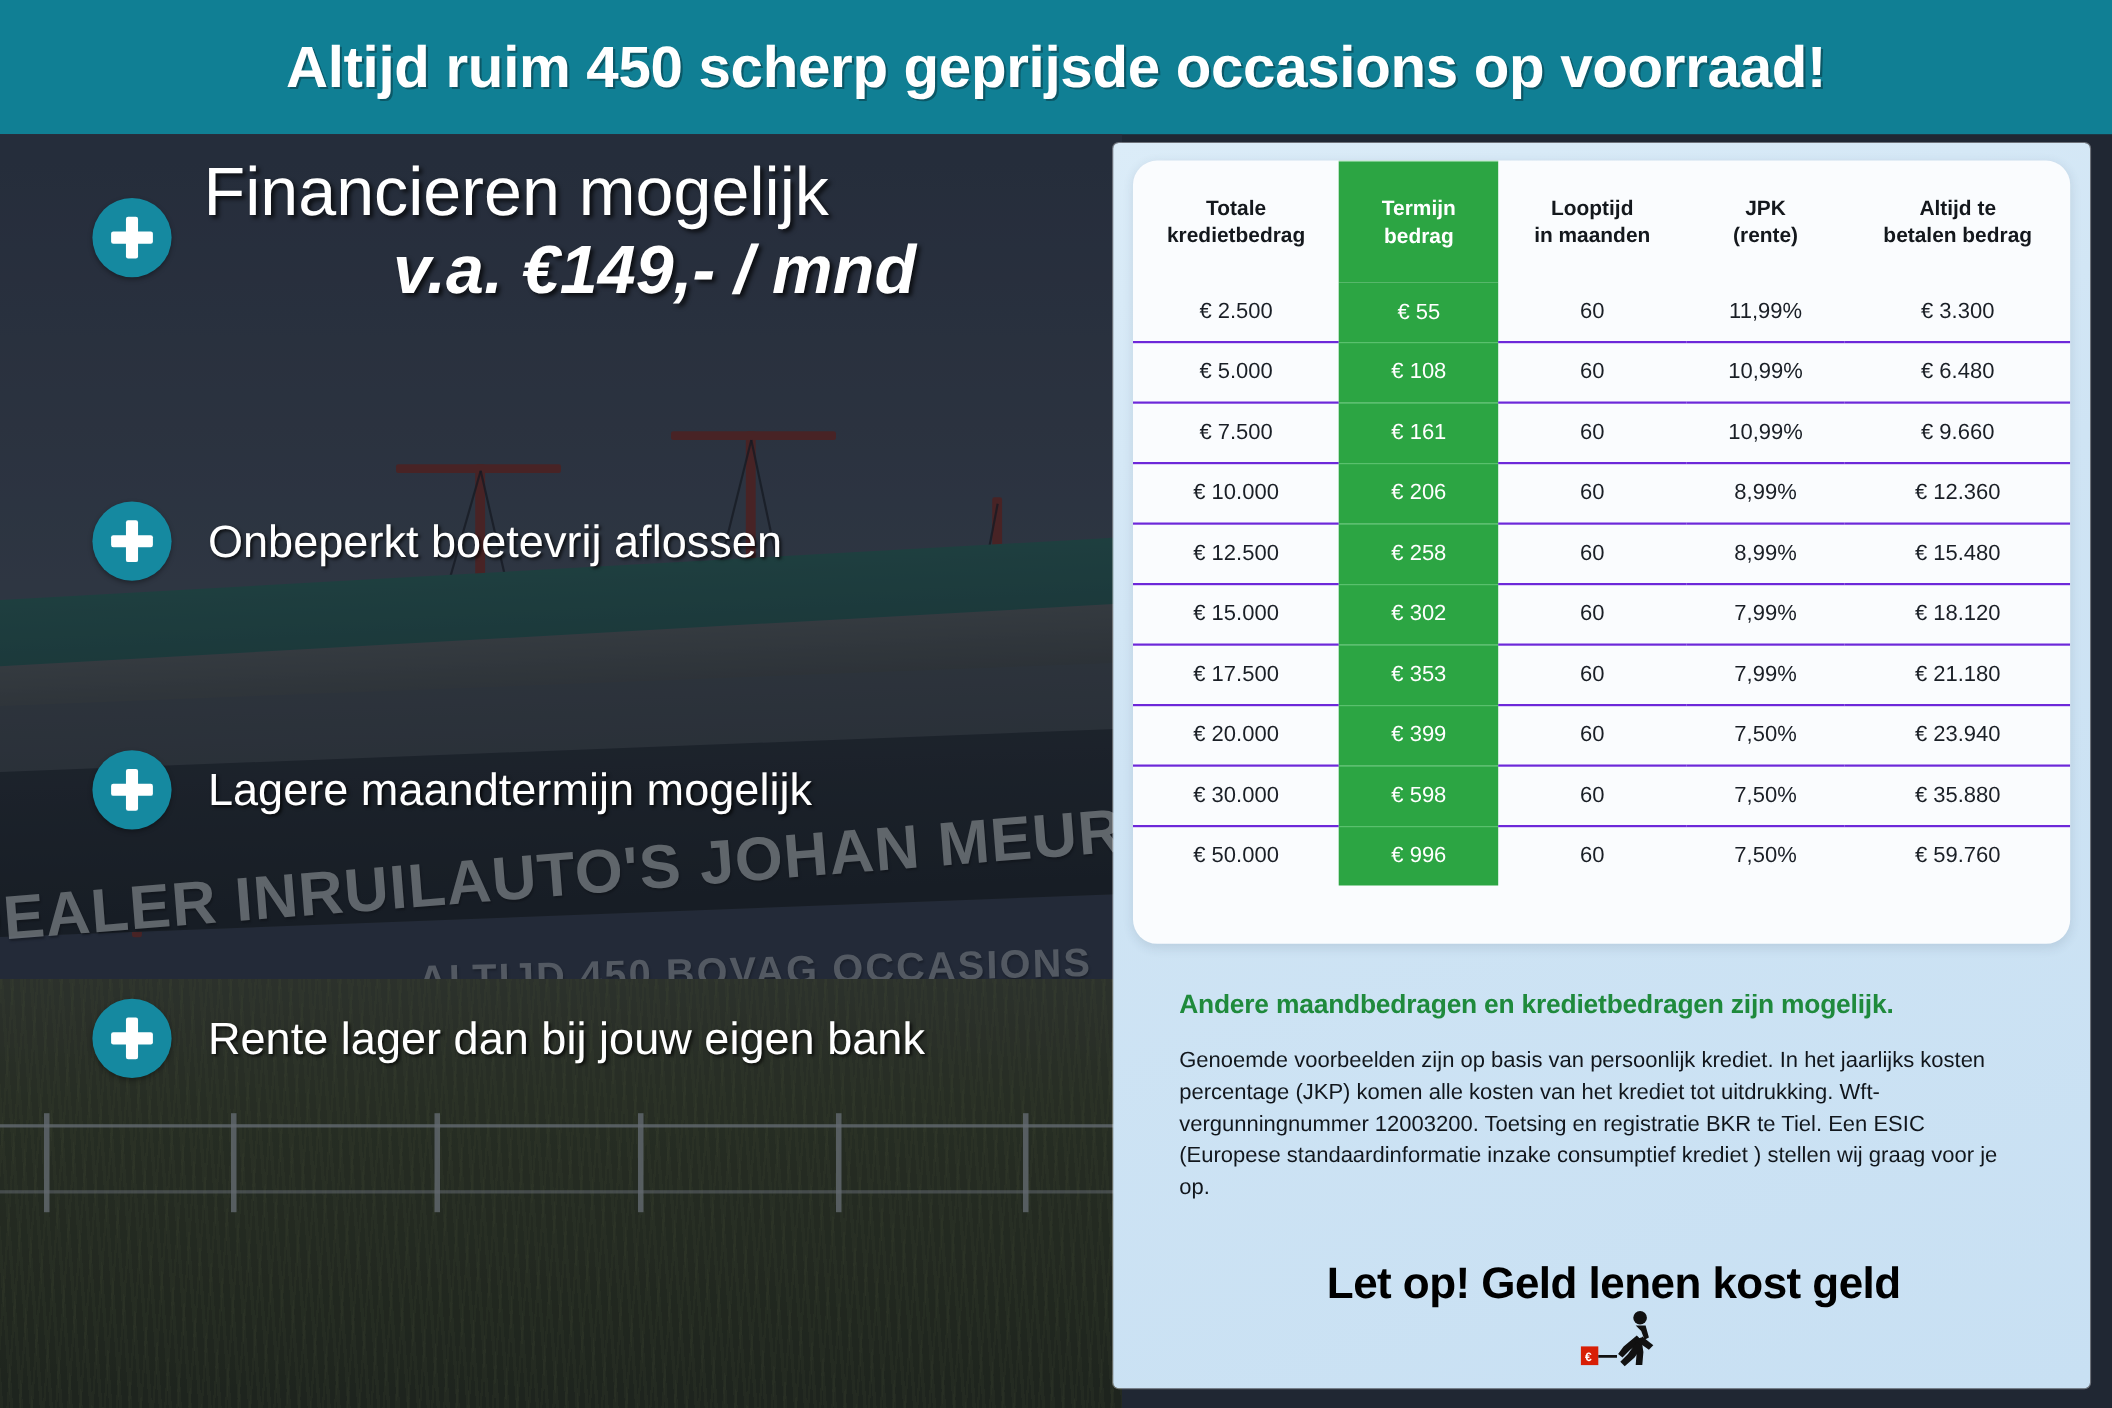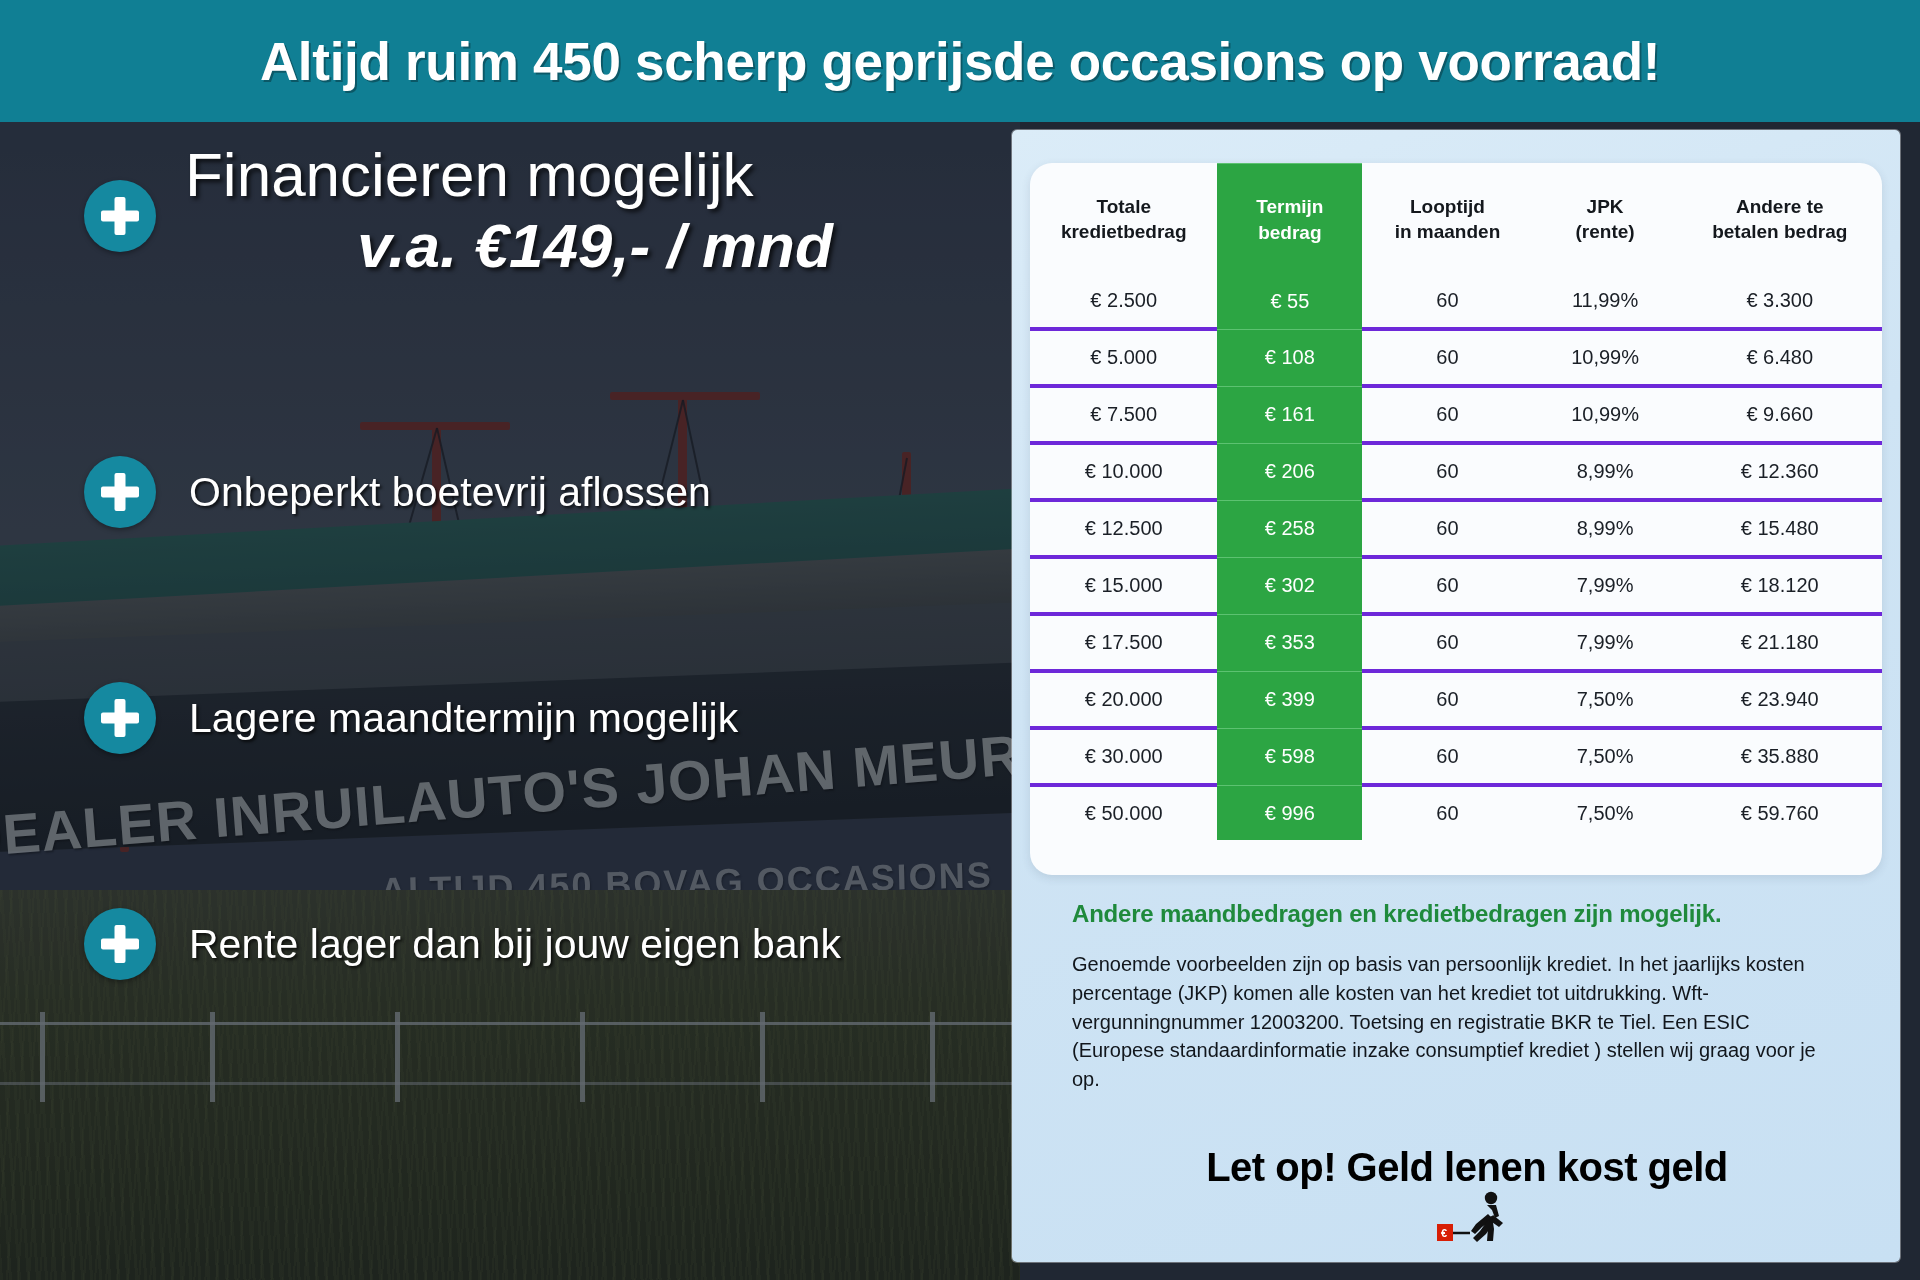"Totale" .table-card { top: 33px -> 16px }
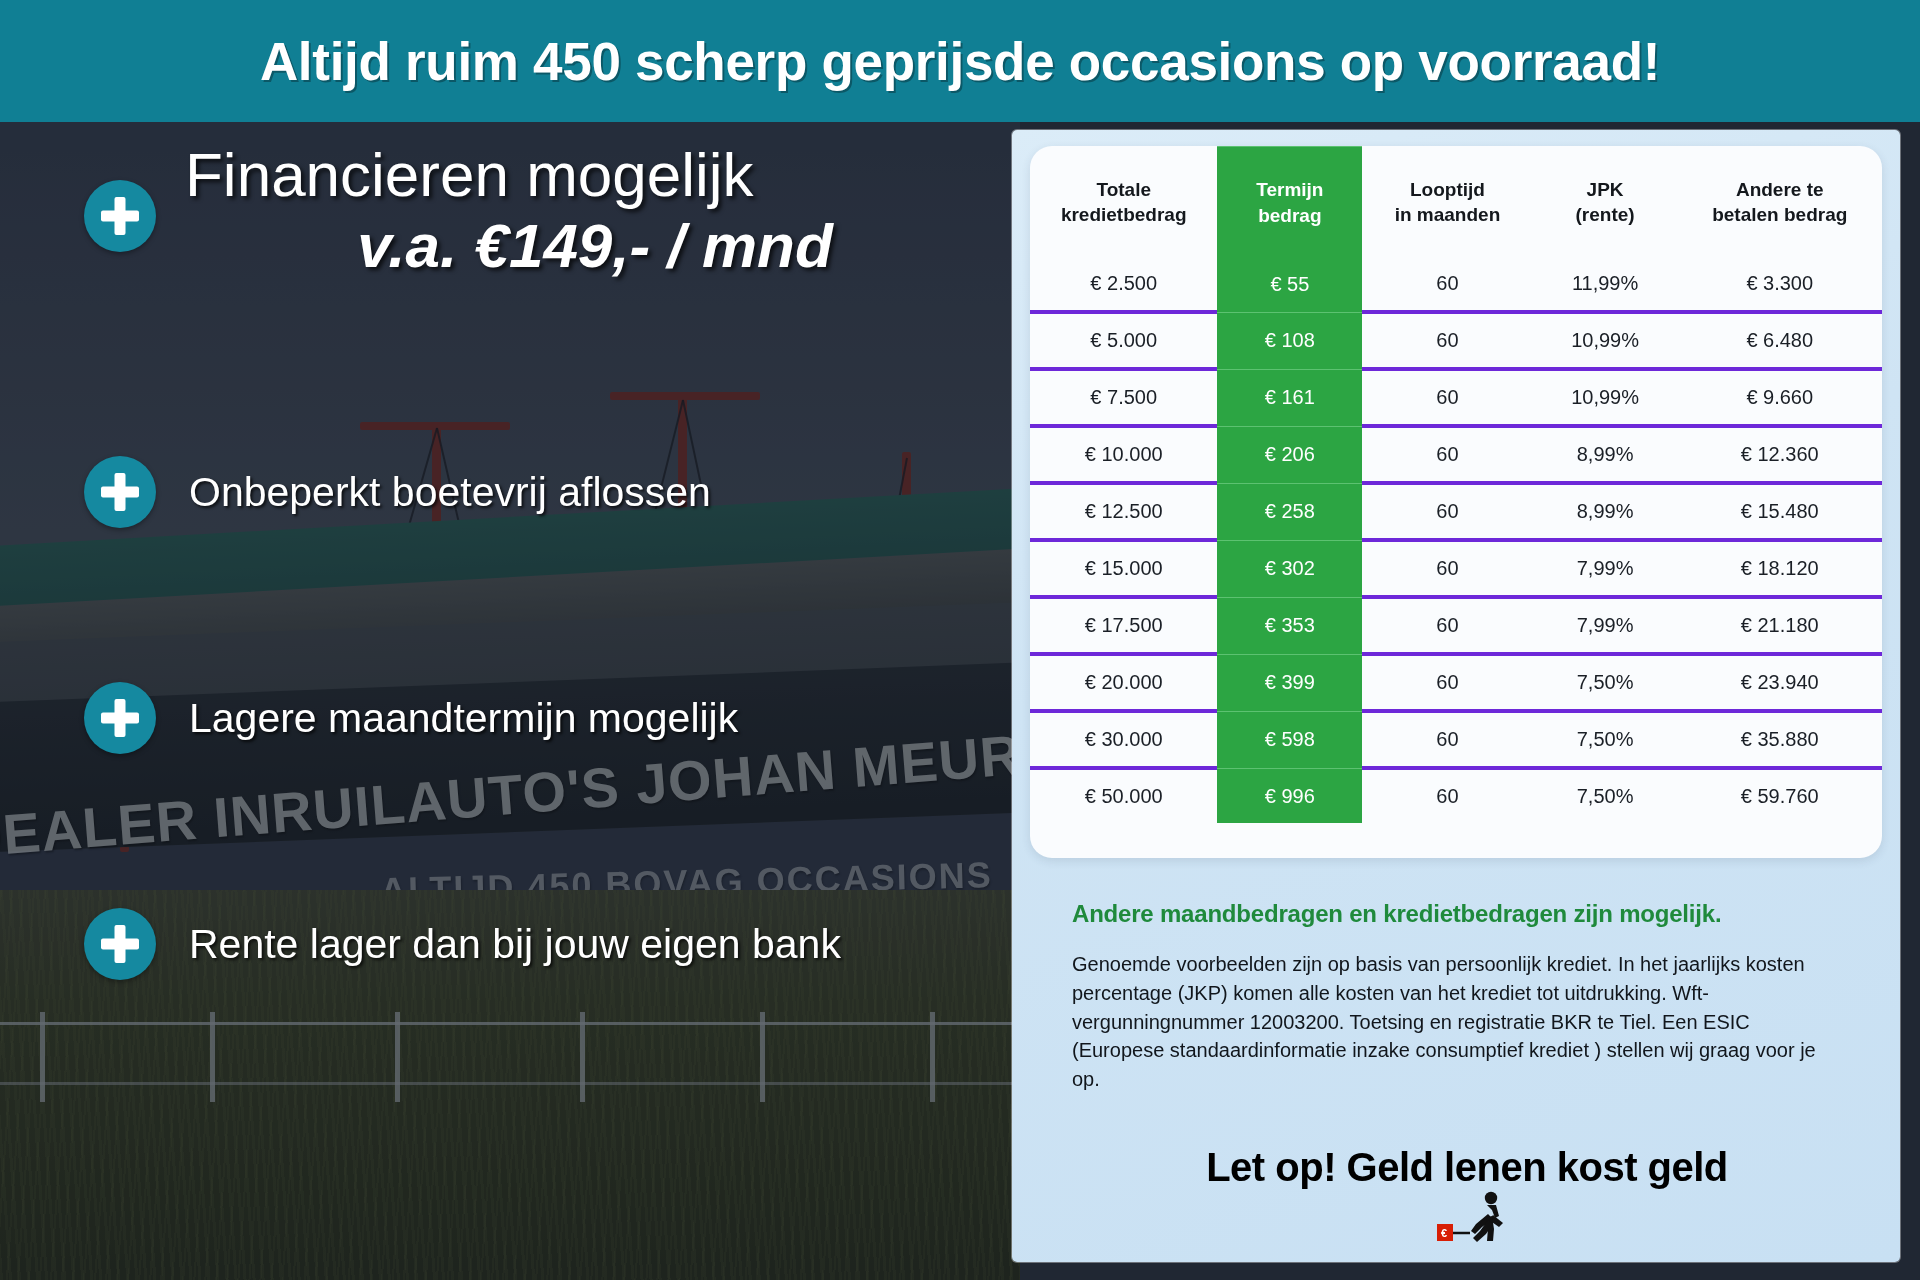"Andere te" div { text: Andere -> Altijd }
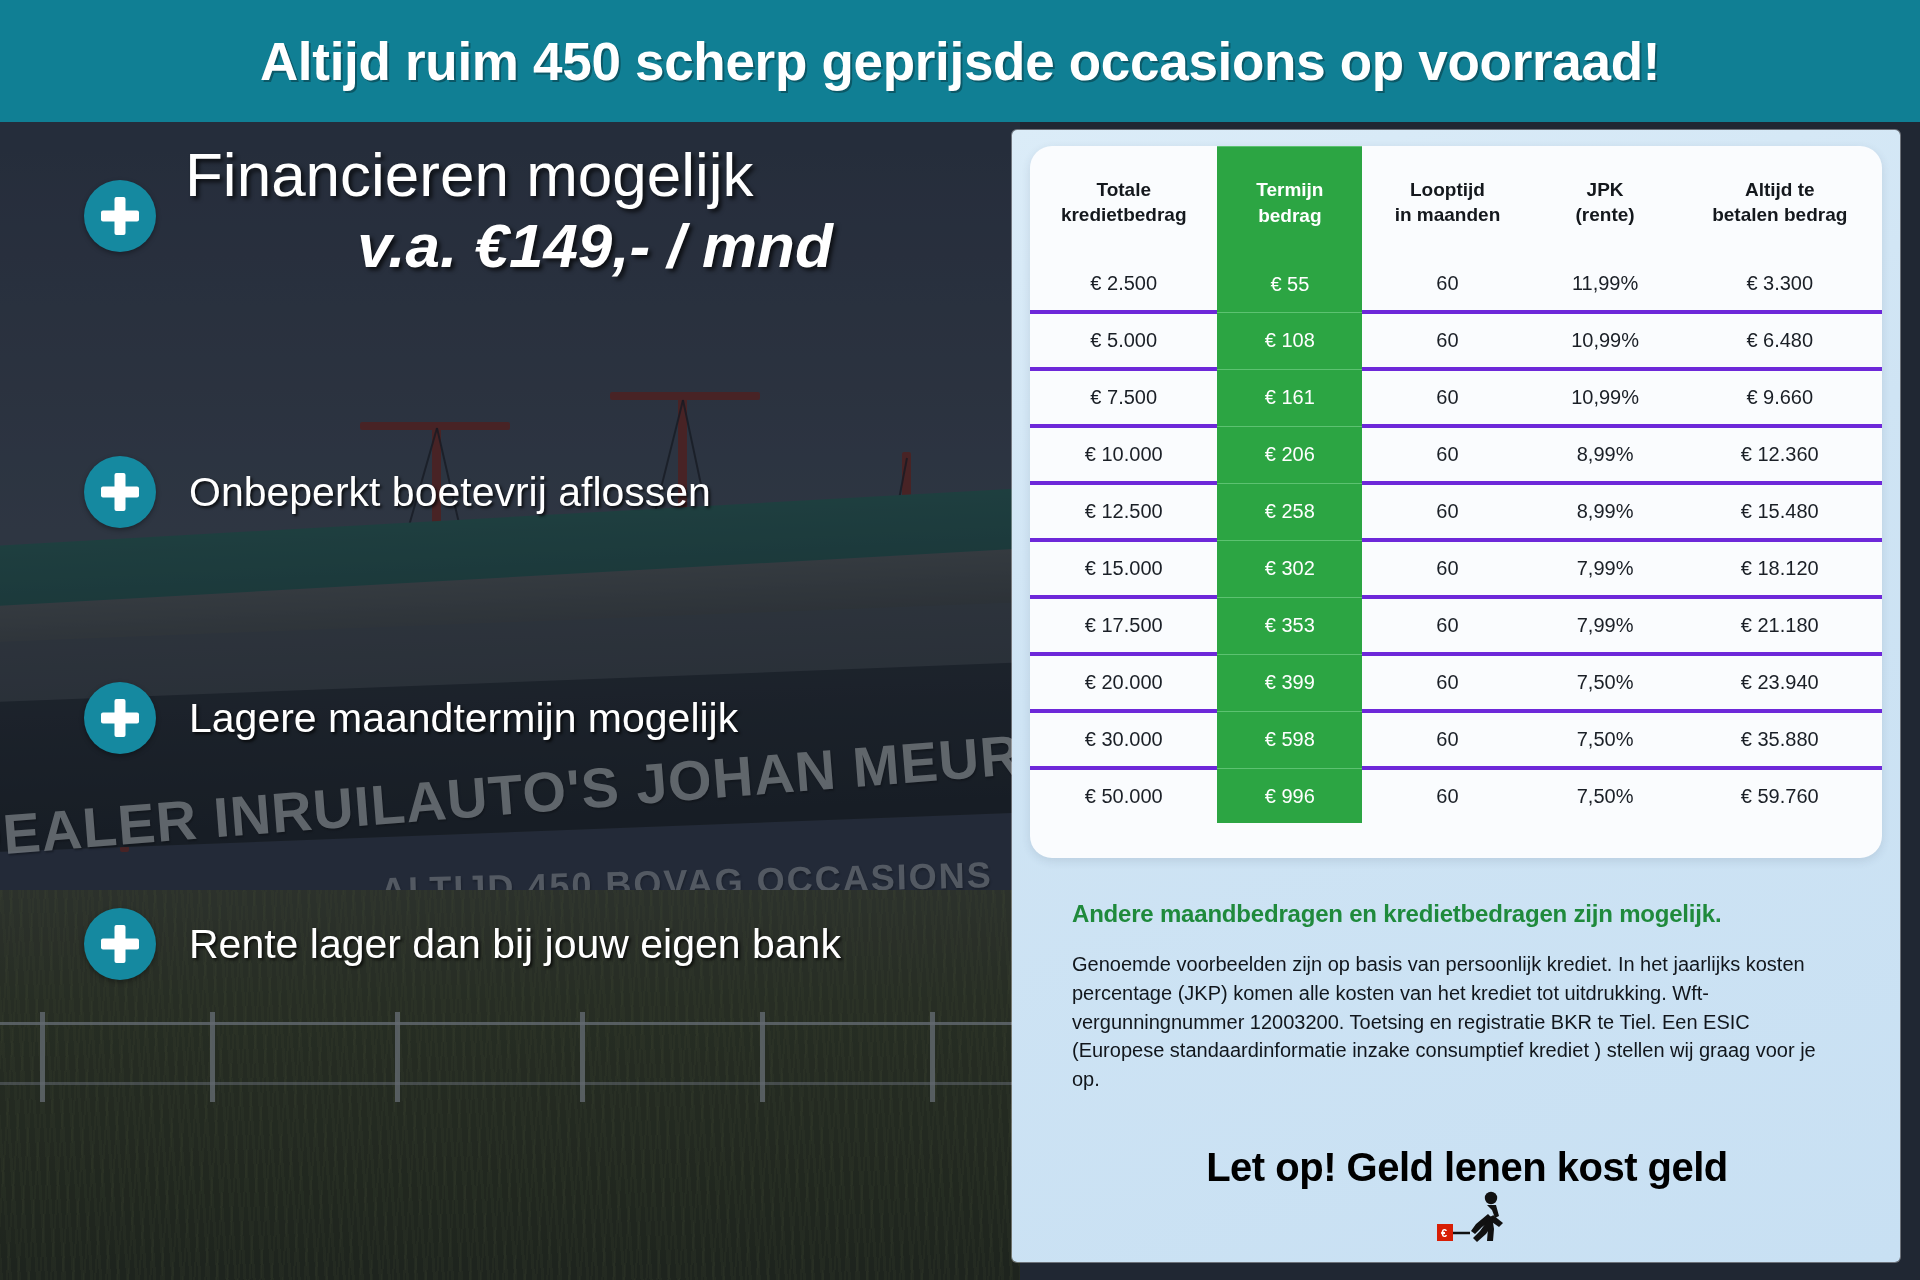"€ 5.000" table.rates td { border-top: 4px solid #6d28d9 -> 2px solid #6d28d9 }
